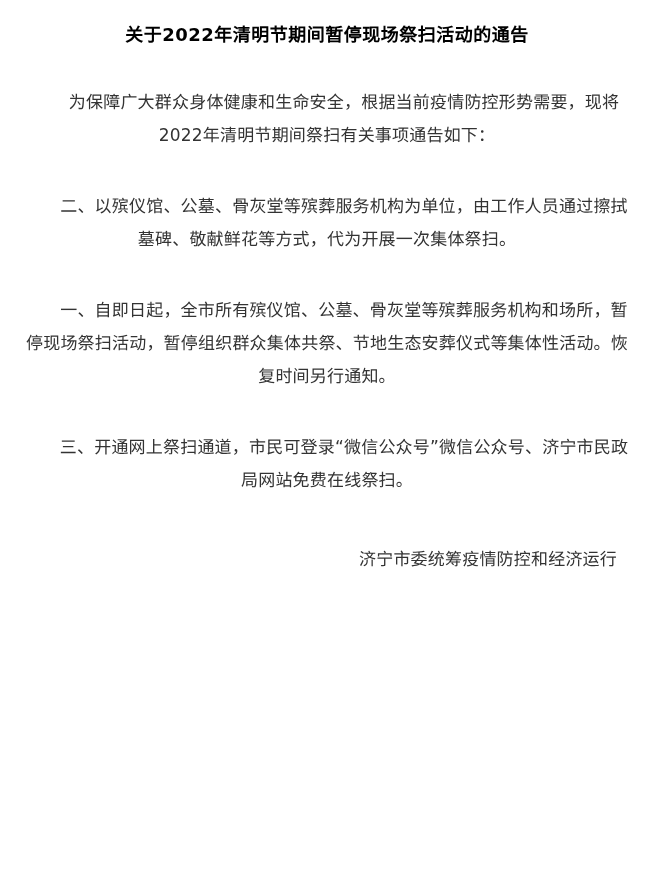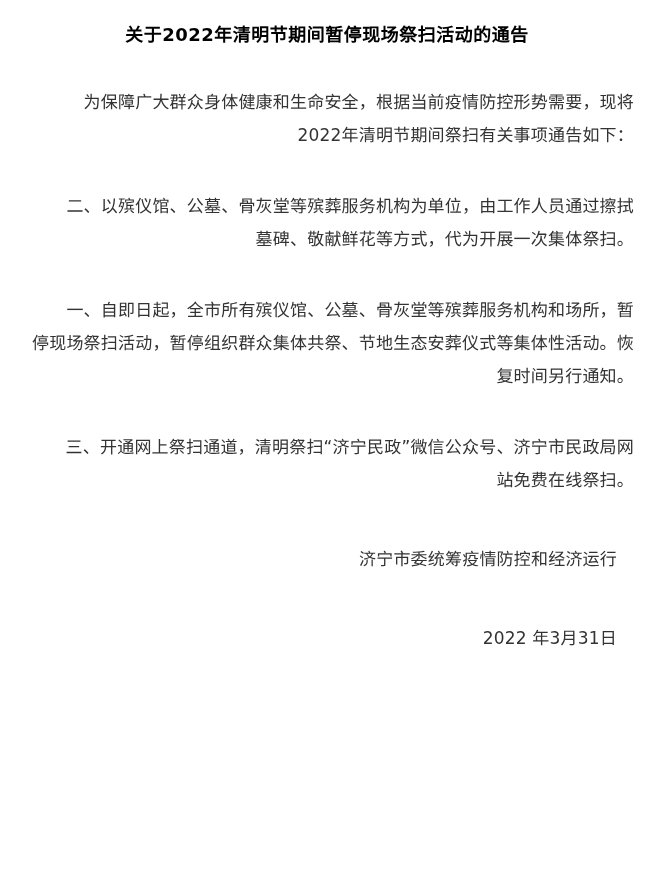"为保障广大群众身体健康和生命安全，根据当前疫情防控形势需要，现将2022年清明节" .para { text-align: right -> center }
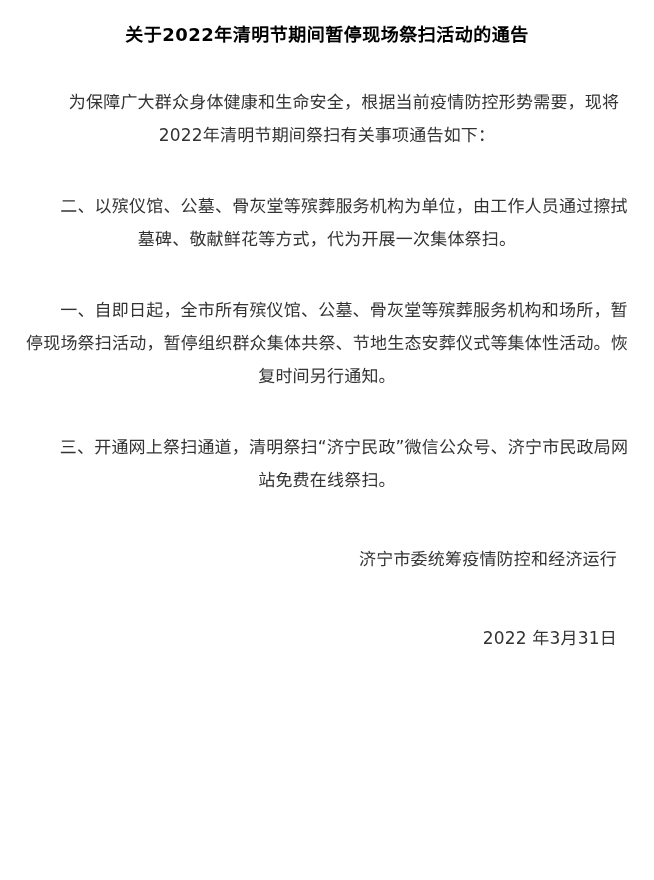"三、开通网上祭扫通道，清明祭扫“济宁民政”微信公众号、济宁市民政局网站免费在线祭" p.para { text: 清明祭扫“济宁民政 -> 市民可登录“微信公众号 }
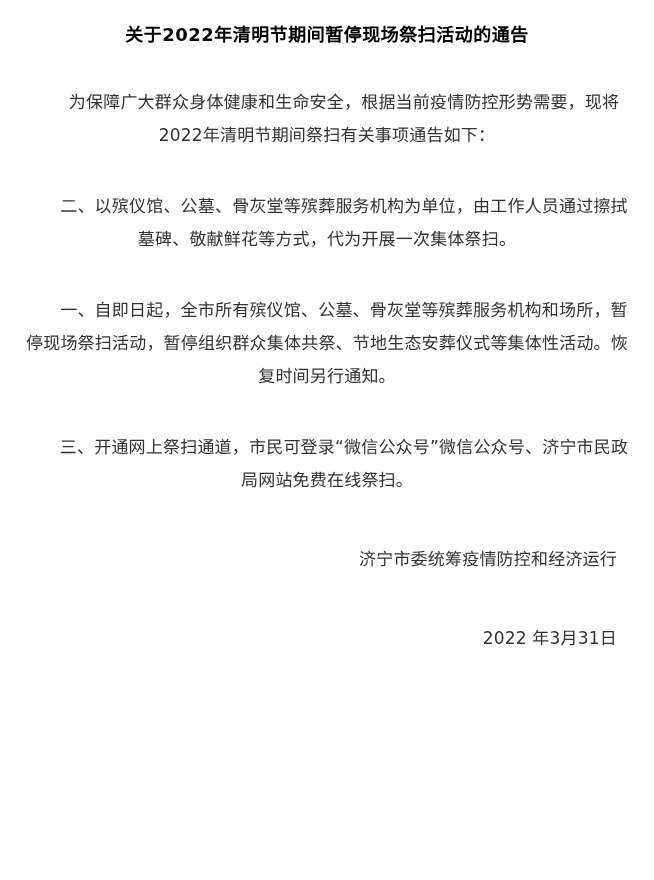"2022 年3月31日" p.sig { html: <p>2022 年3月31日</p> -> none }
